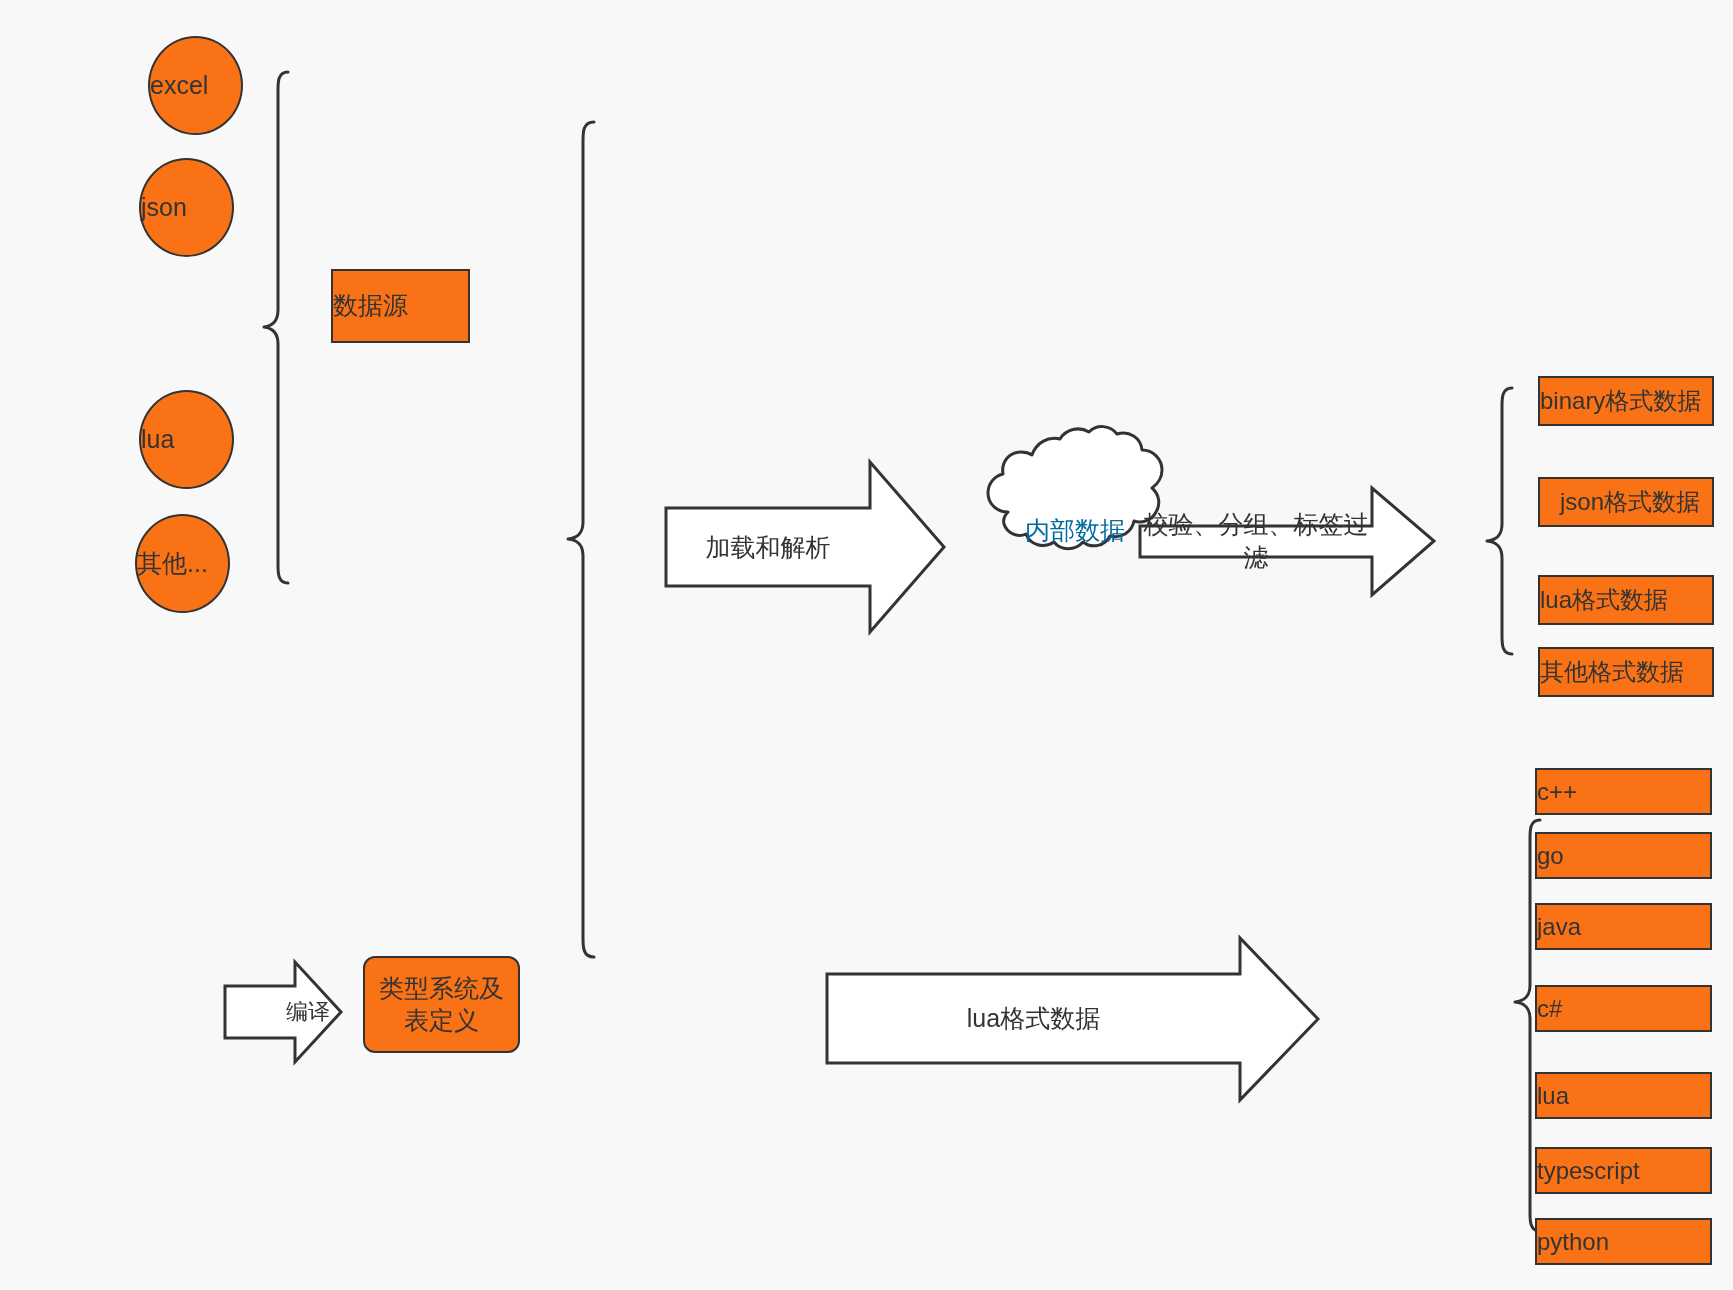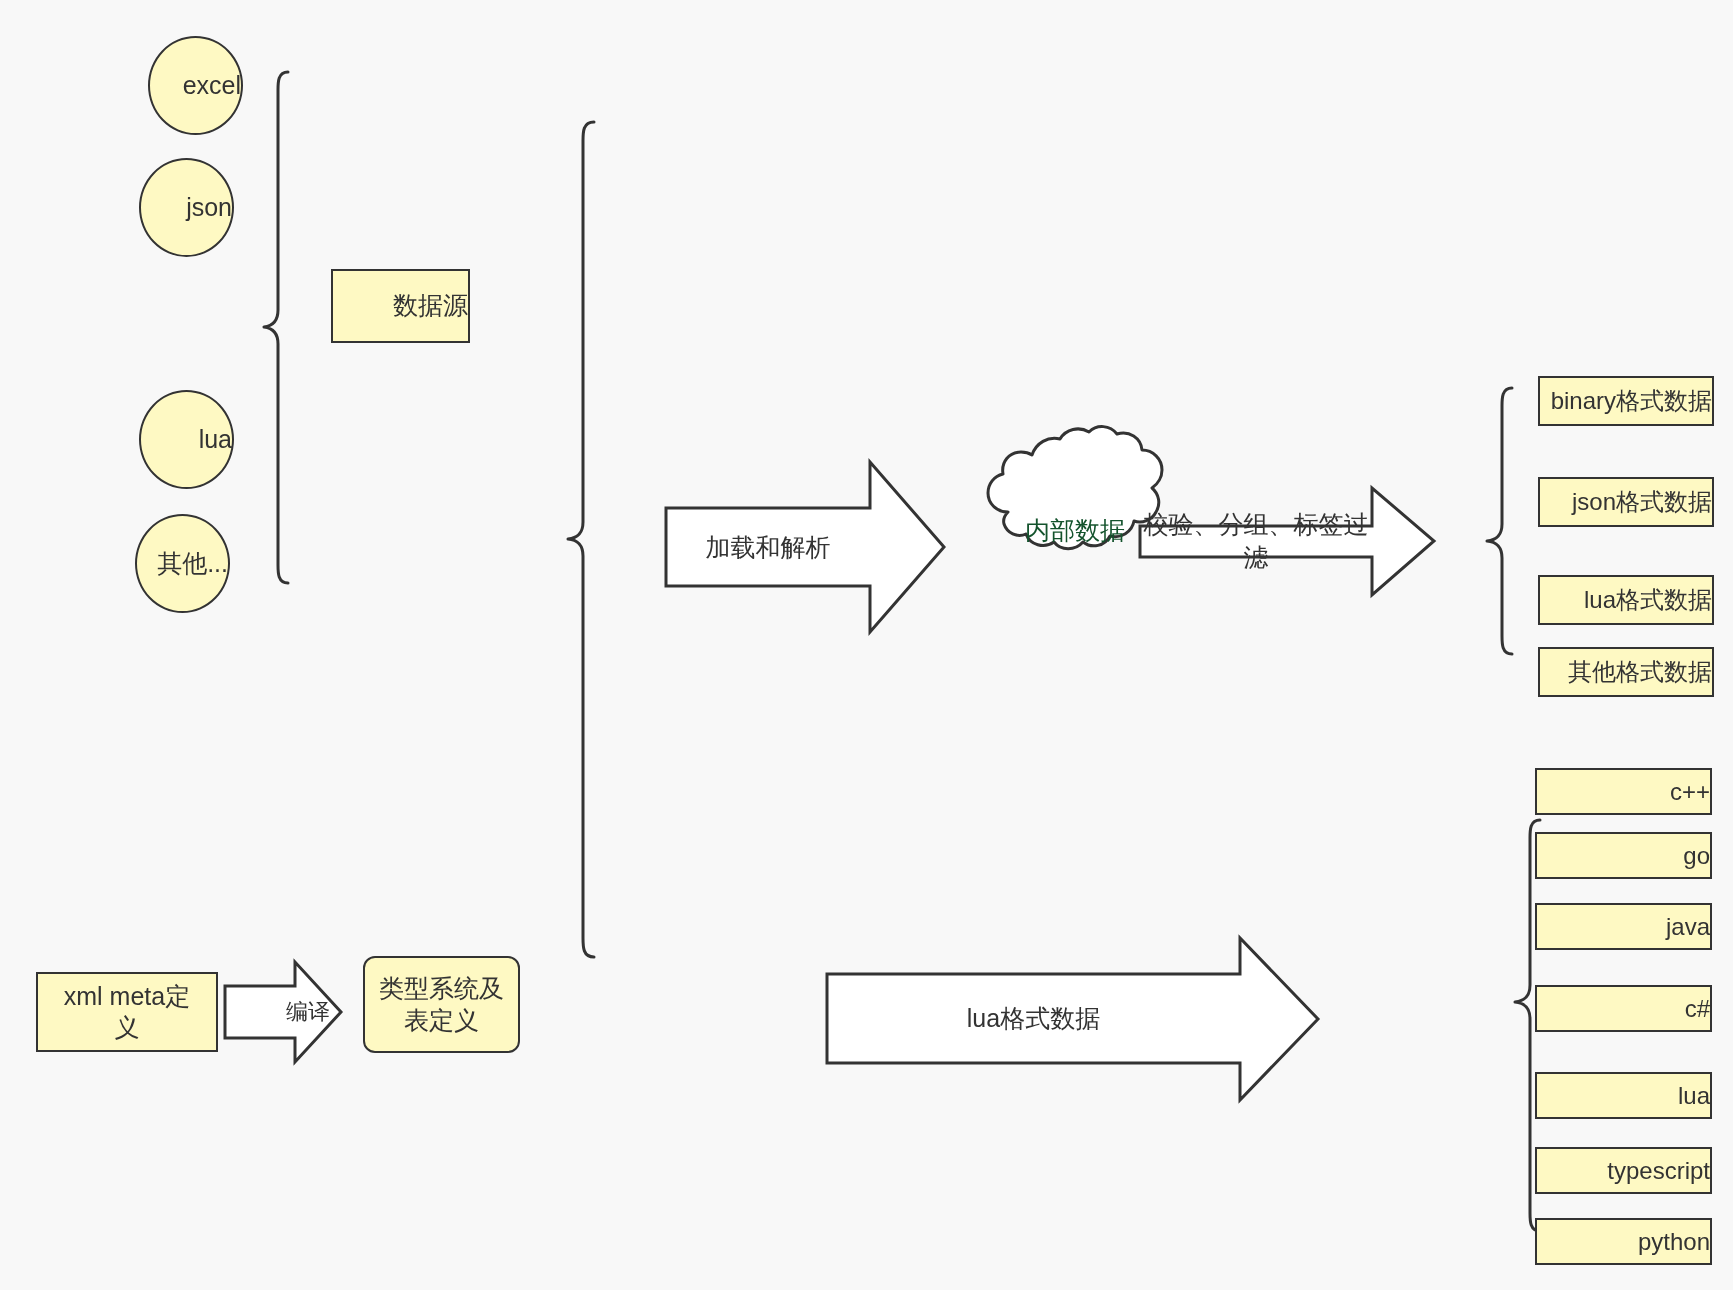"excel" .node { background: #fef9c3 -> #f97316; justify-content: flex-end -> flex-start }
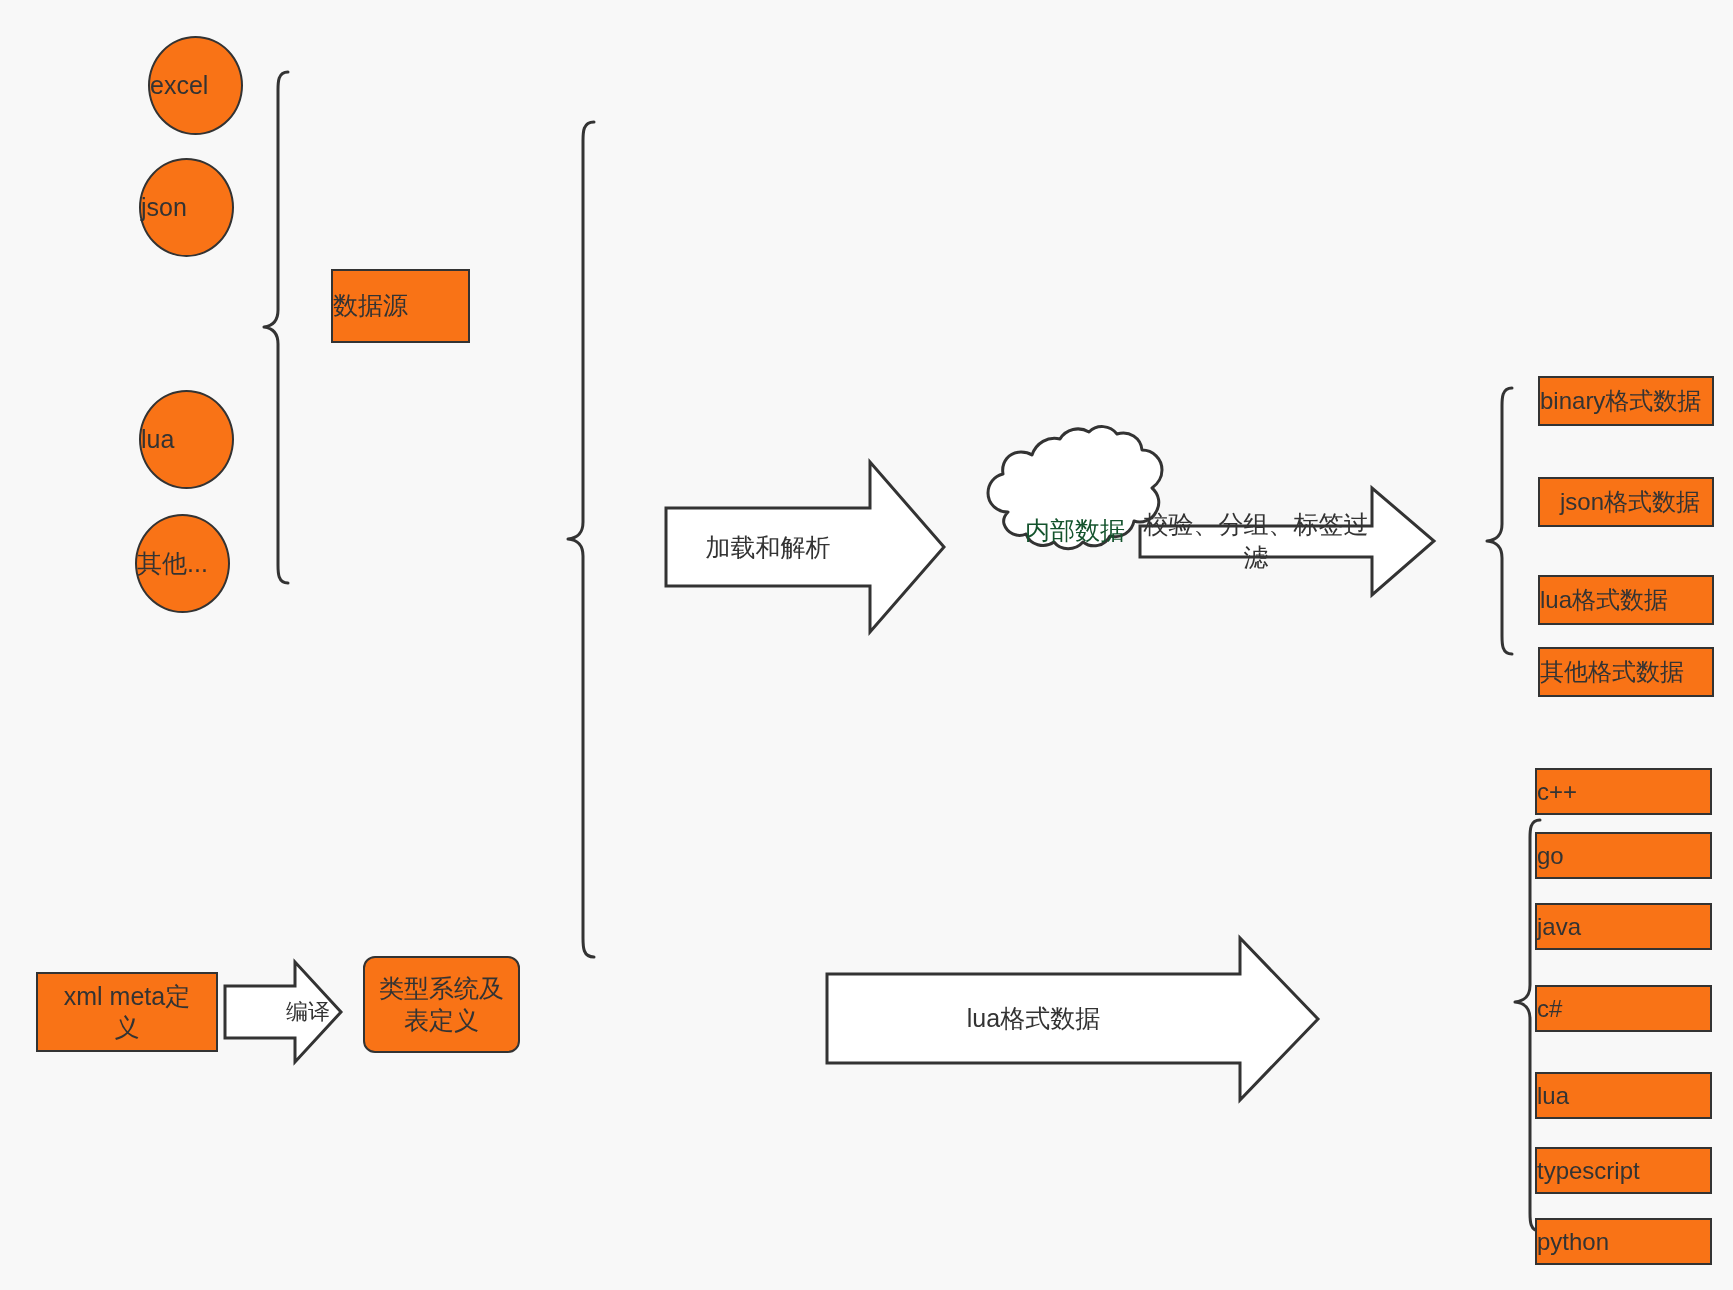"内部数据" .cloud-label { color: #14532d -> #0369a1 }
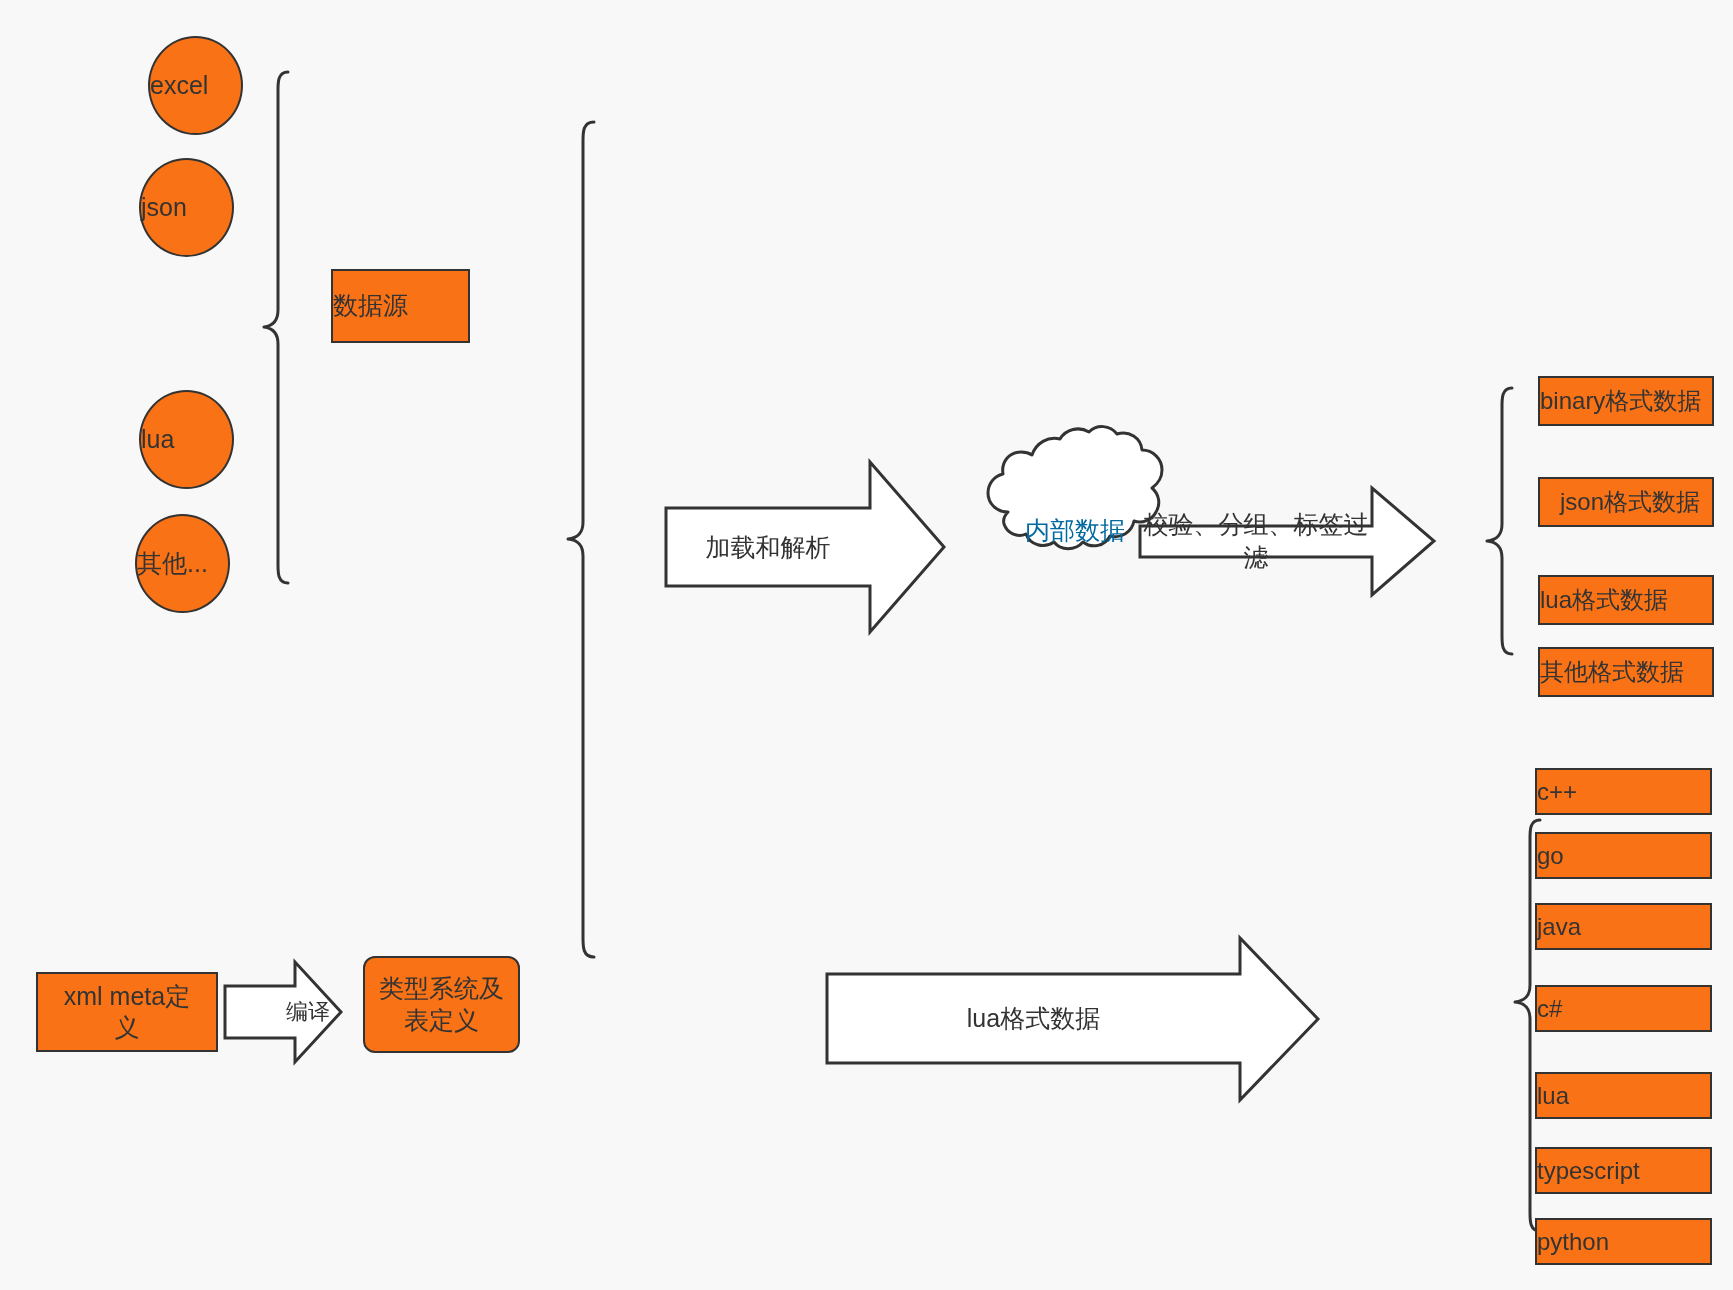"xml meta定义" div.node { html: <div> <span>xml meta定义</span> </div> -> none }
